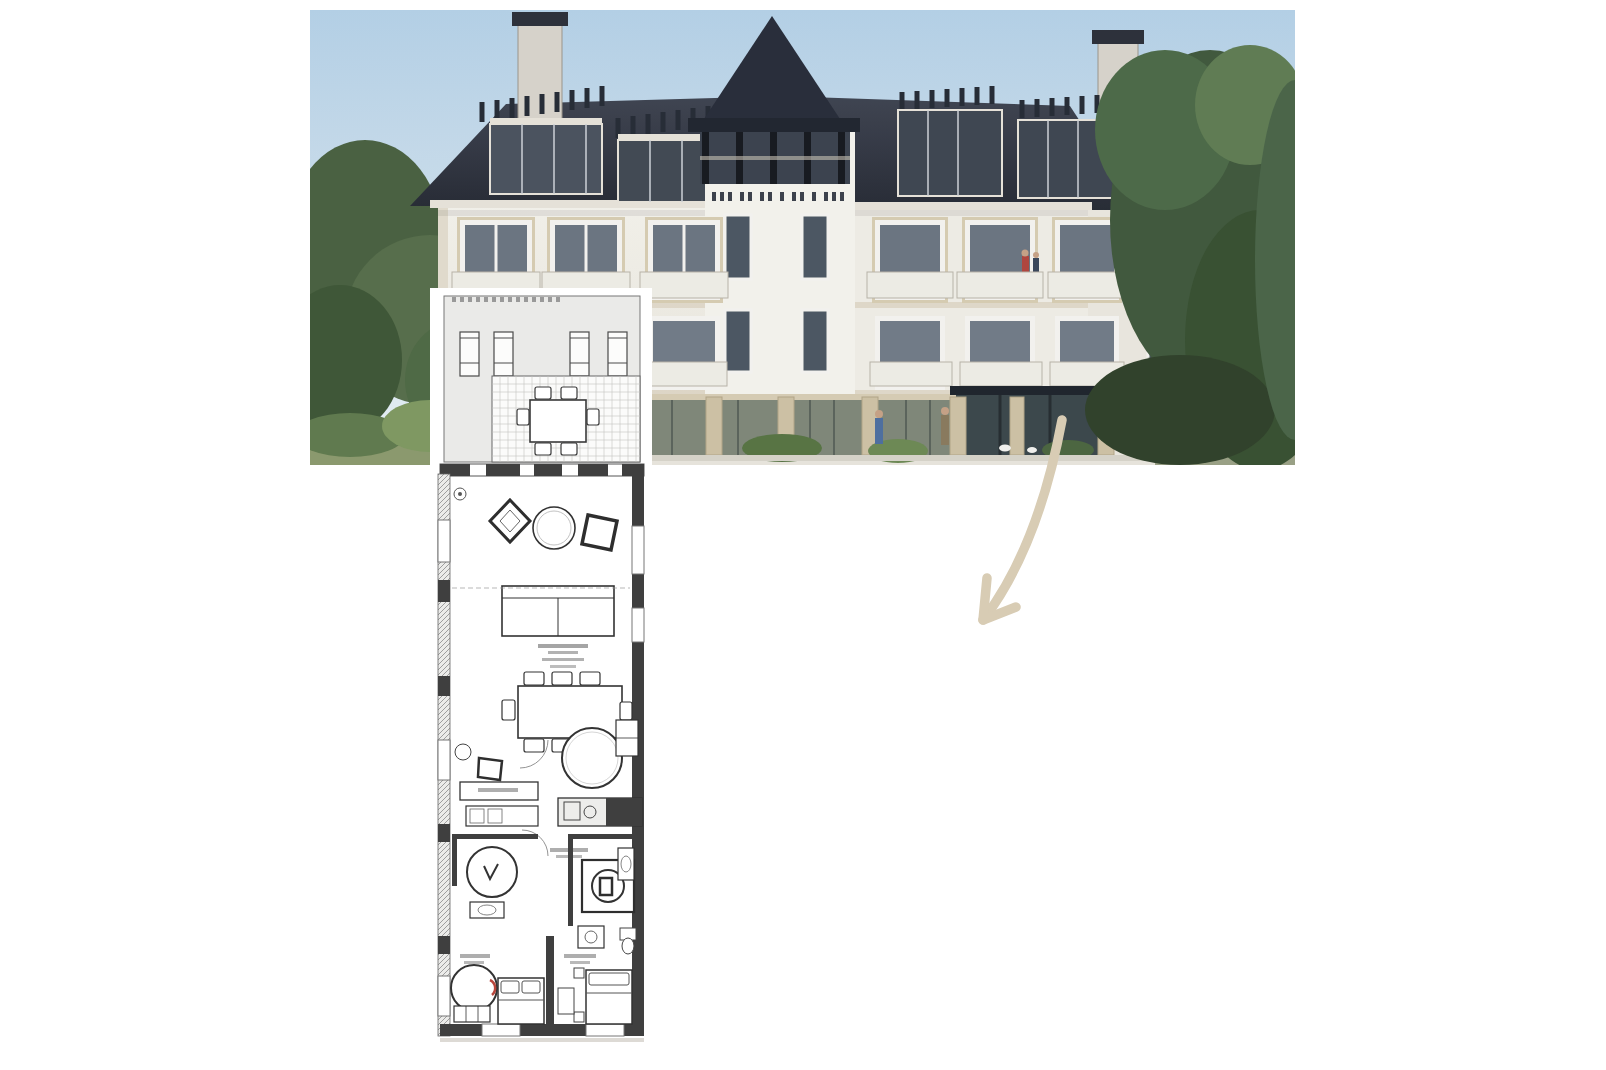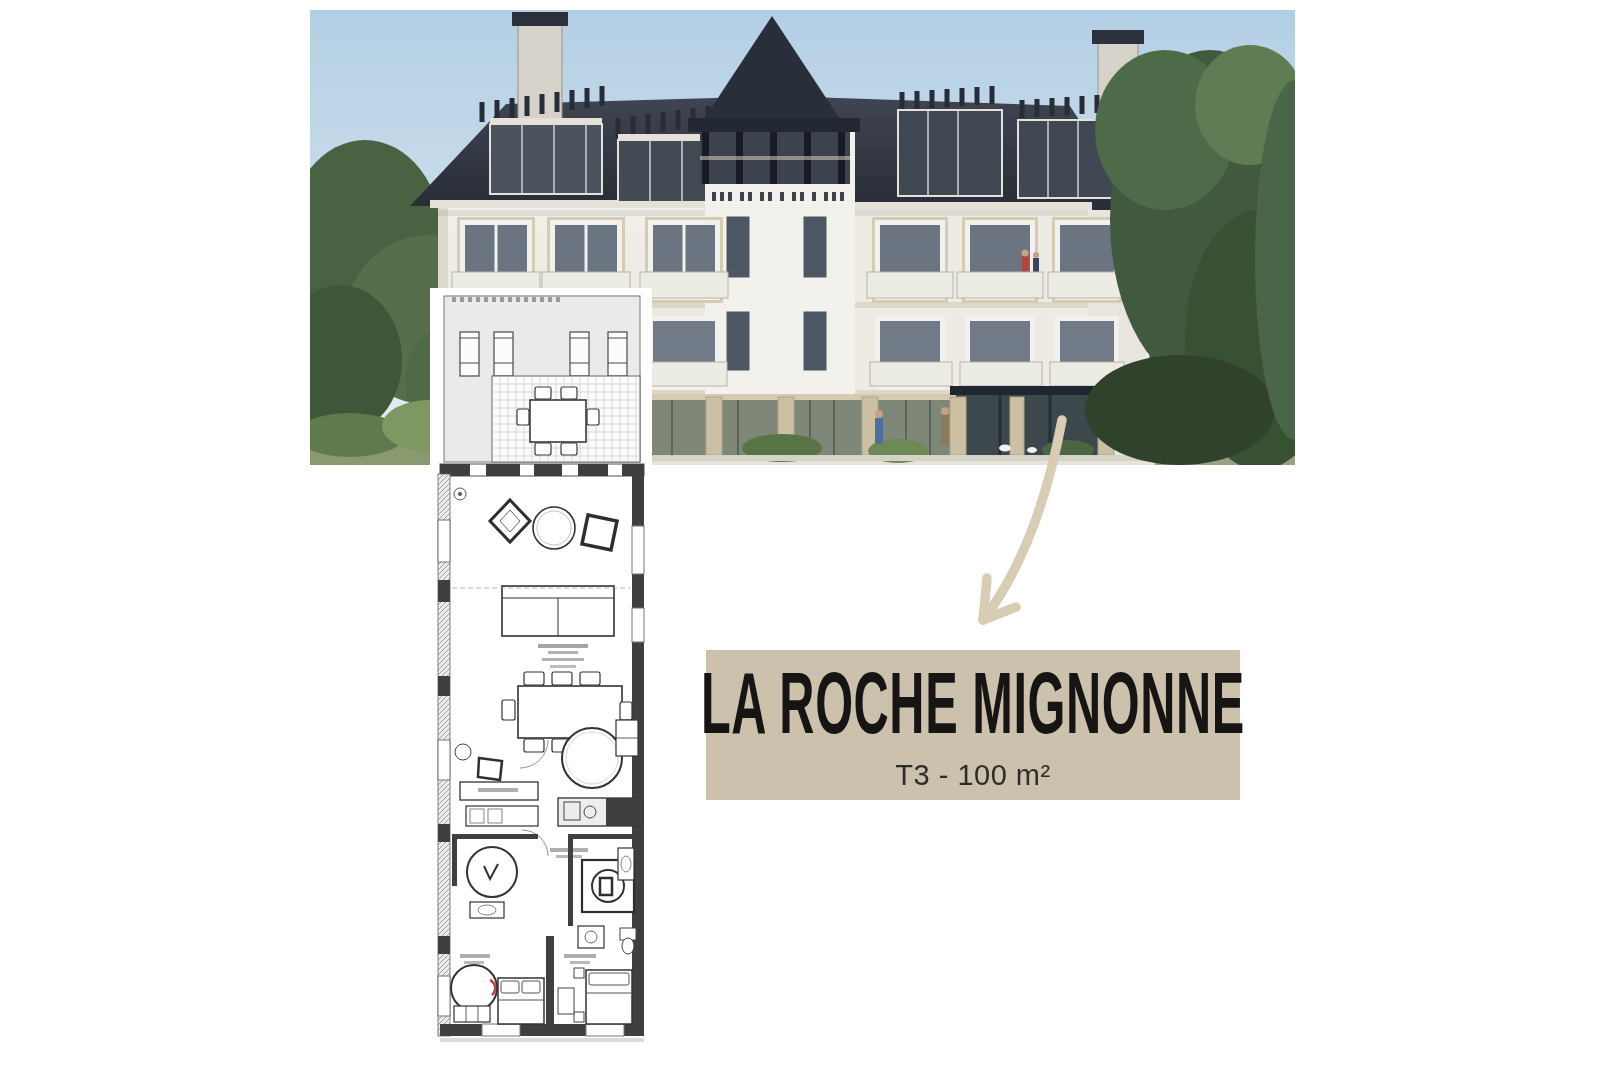"LA ROCHE MIGNONNE" div.banner { html: <div> <div>LA ROCHE MIGNONNE</div> <div>T3 - 100 m²</div> </div> -> none }
